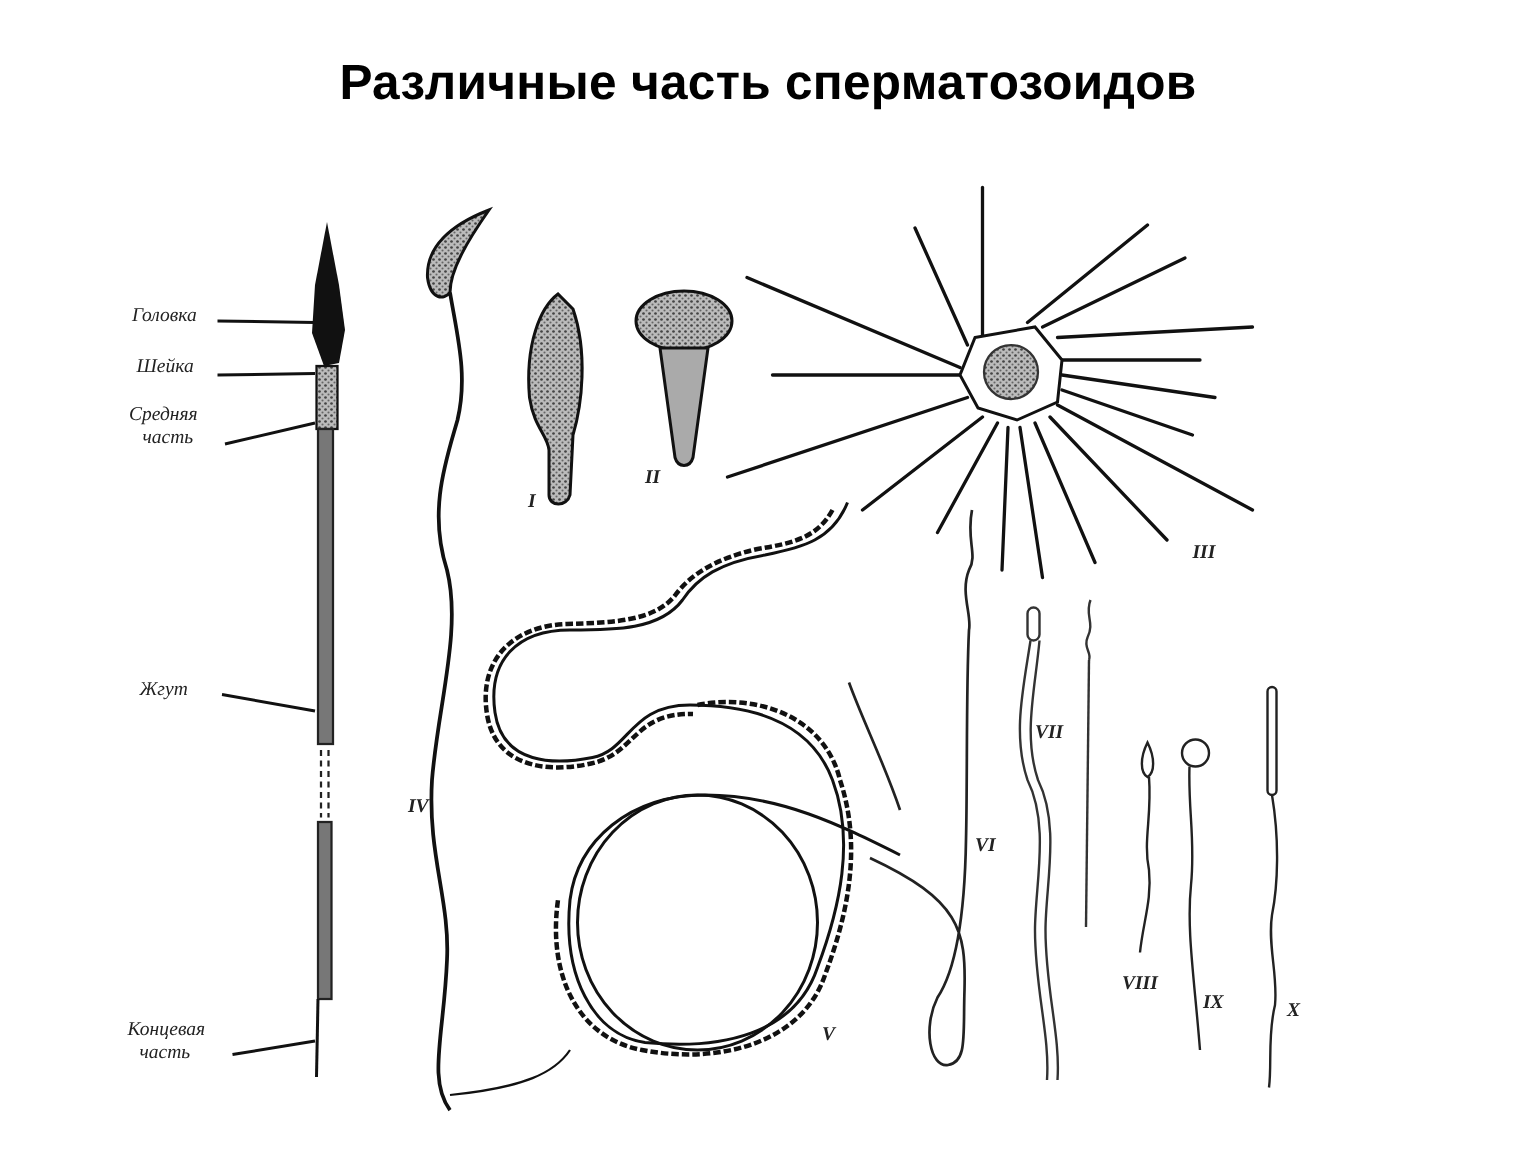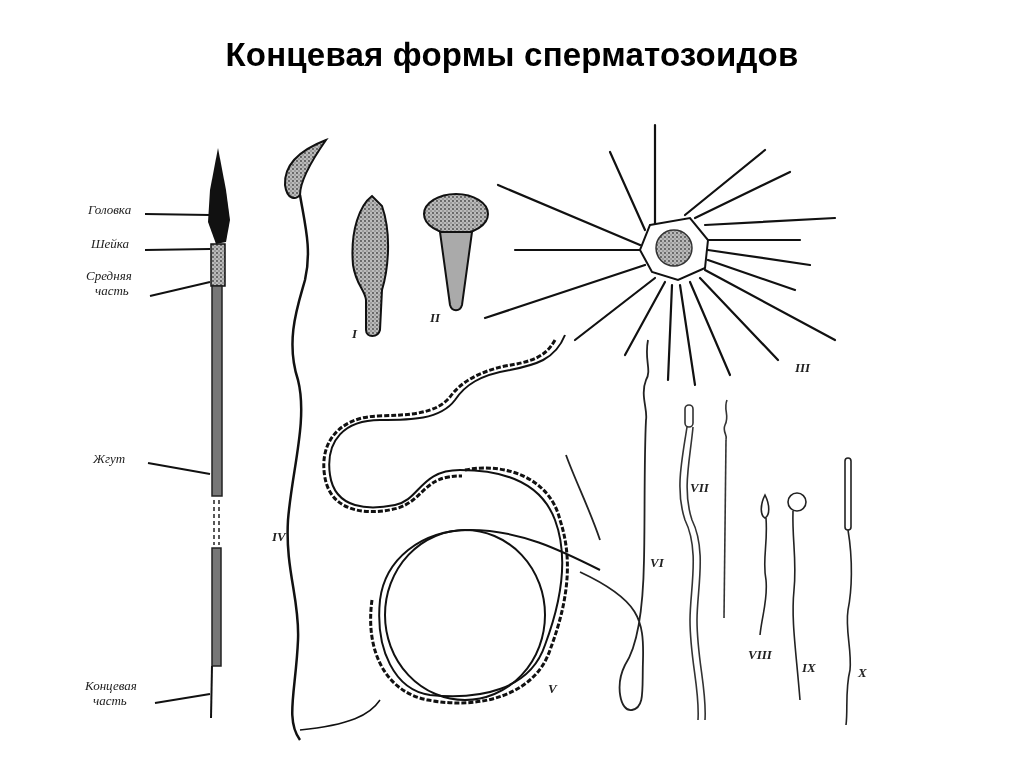"Концевая формы сперматозоидов" div.title { text: Концевая формы -> Различные часть }
